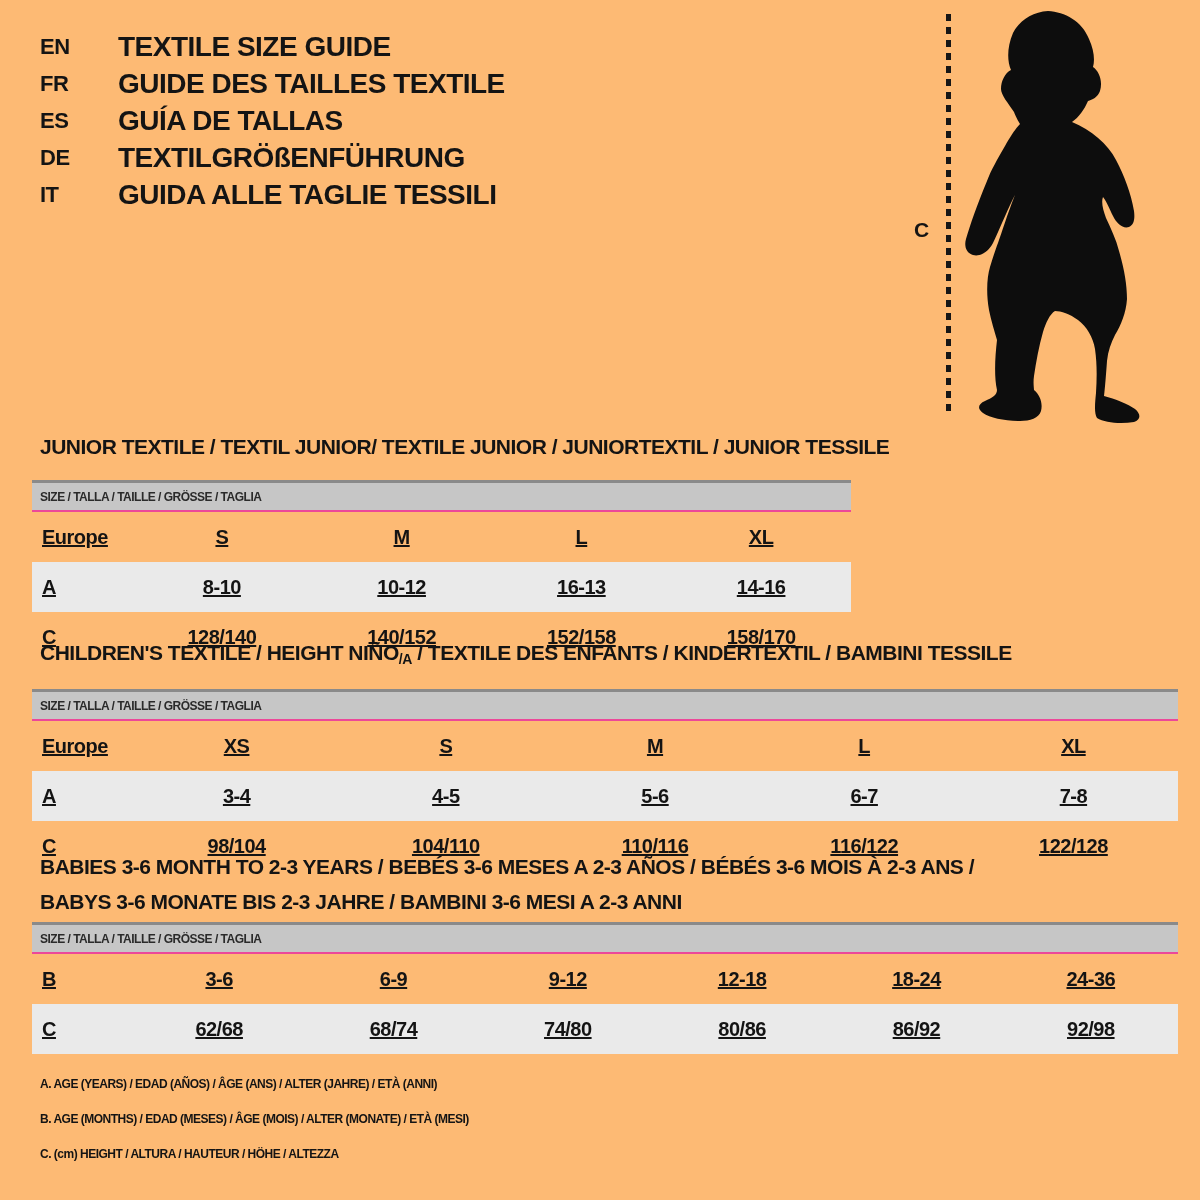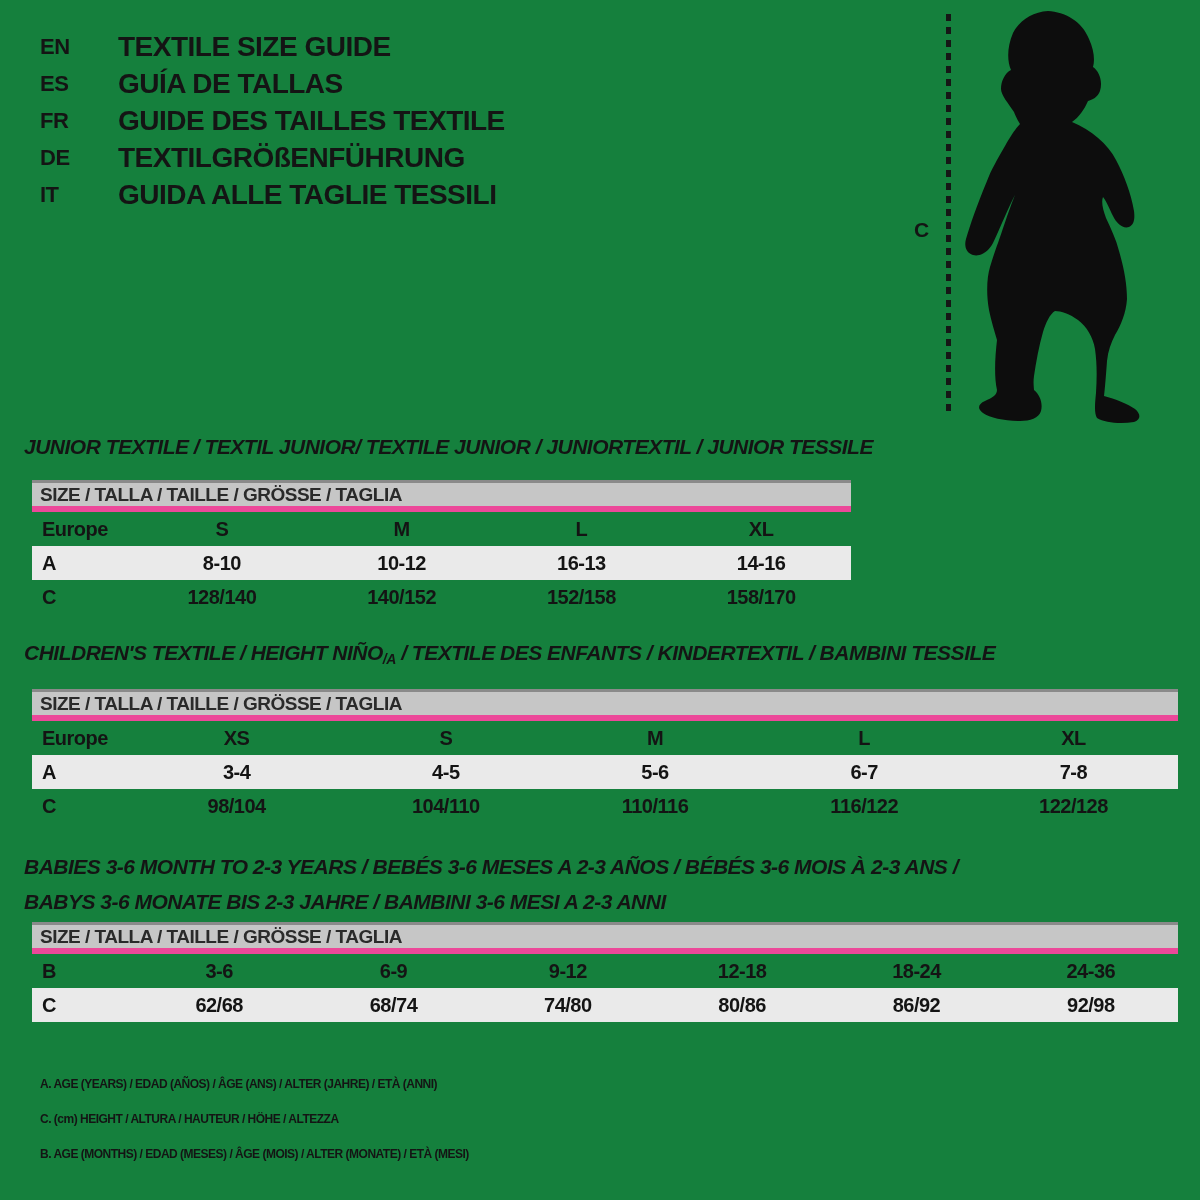"EN" .page { background: #15803d -> #fdba74 }
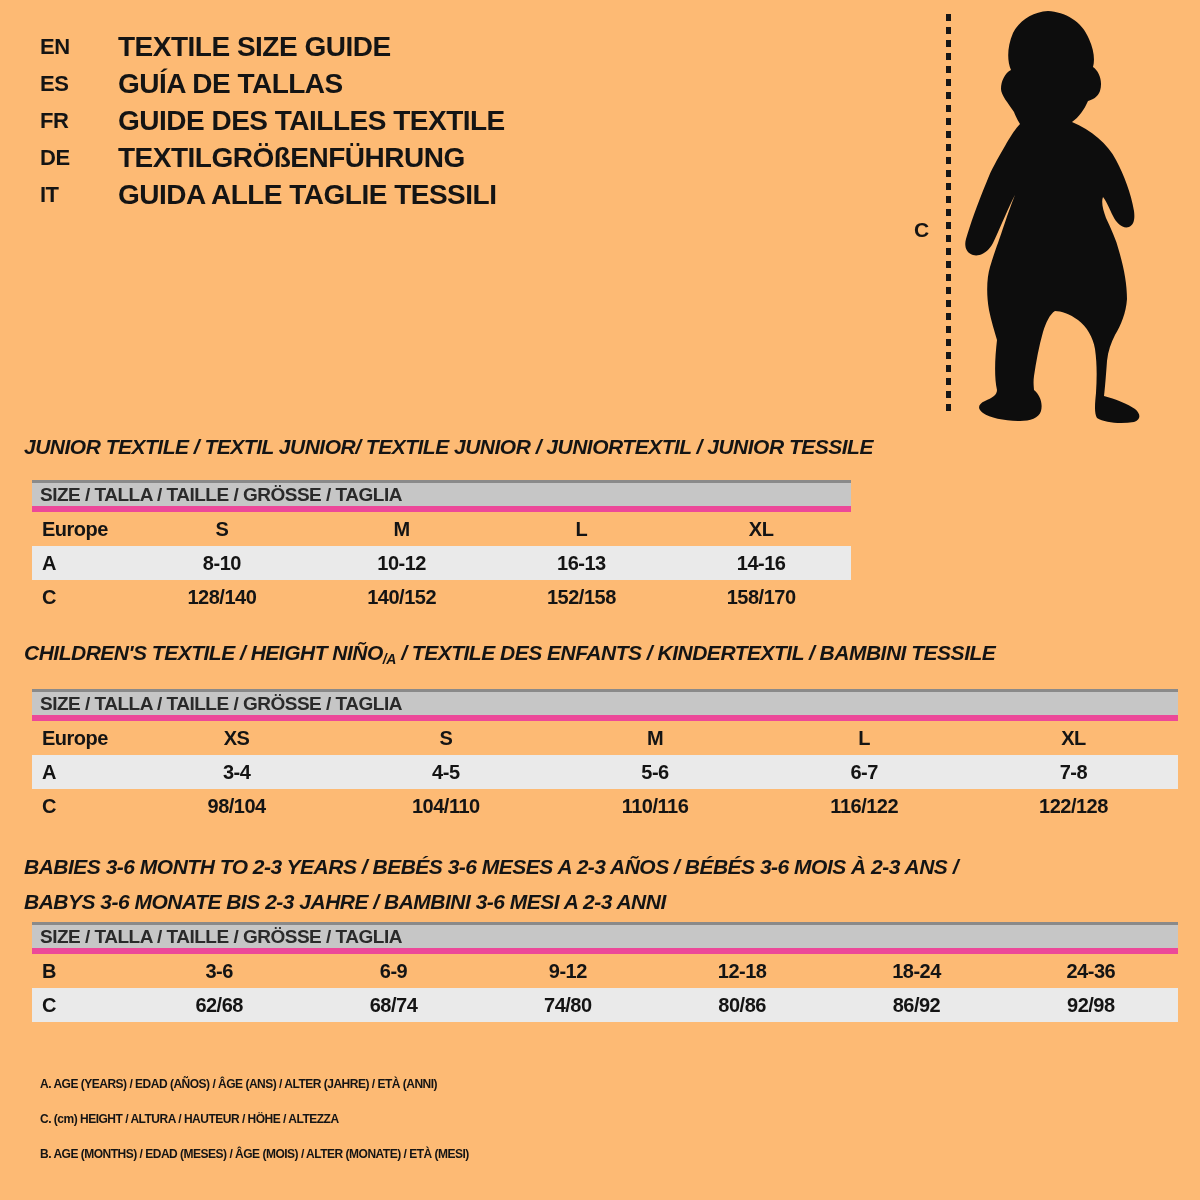"ES" div.lang-row { order: before "FR" -> after "FR" }
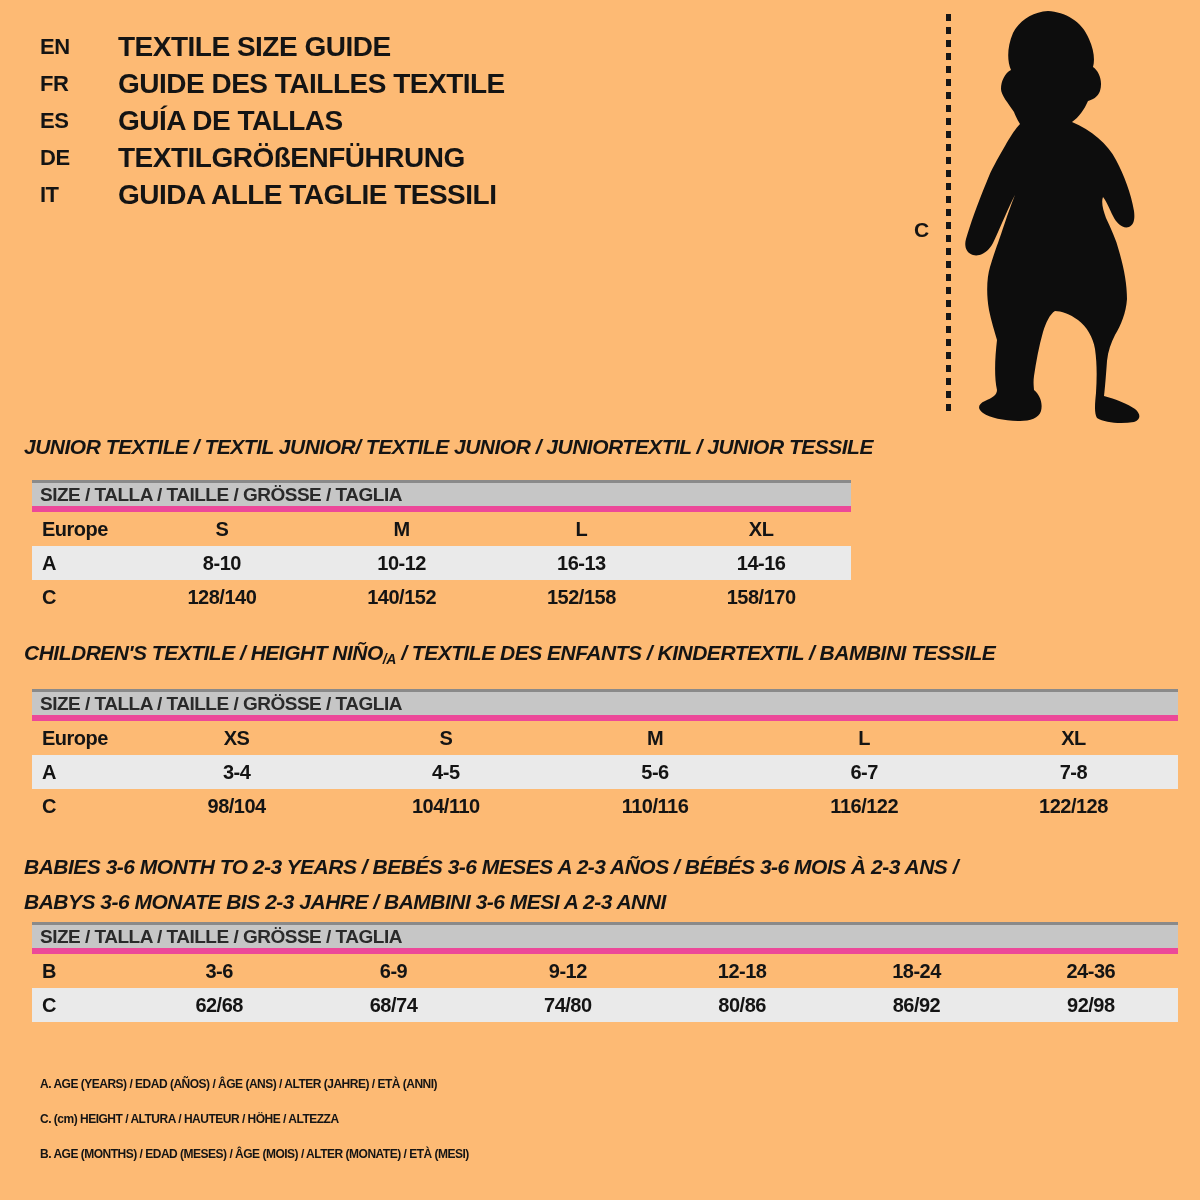"JUNIOR TEXTILE / TEXTIL JUNIOR/" .sec-title { font-style: italic -> none; left: 24px -> 40px }
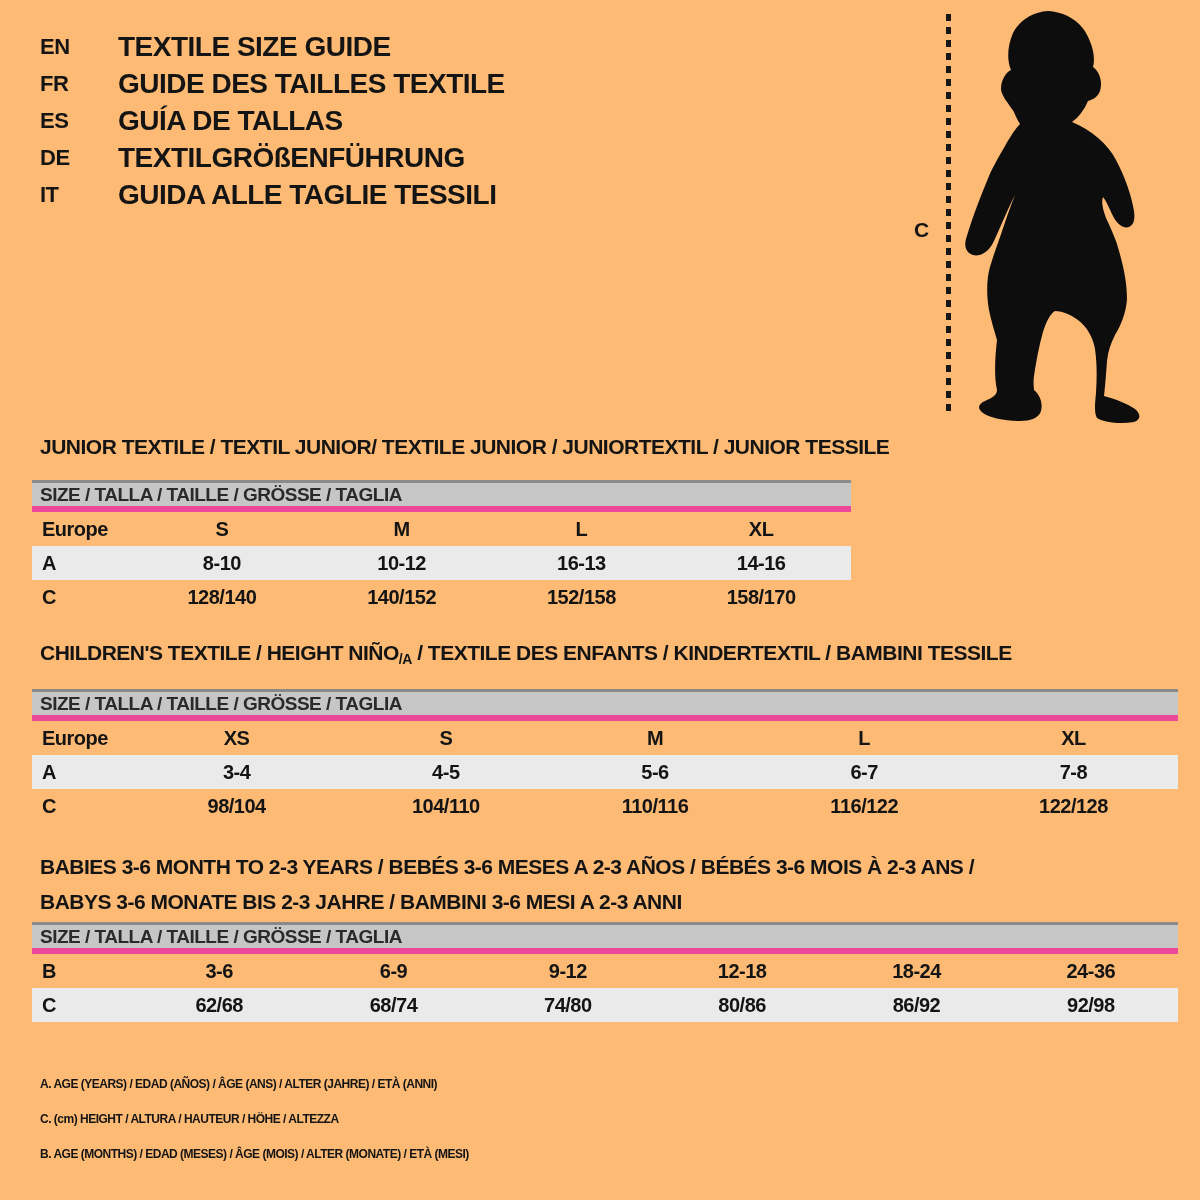"SIZE / TALLA / TAILLE" .size-bar { border-bottom: 6px solid #ec4899 -> 2px solid #ec4899; font-size: 19px -> 12px }
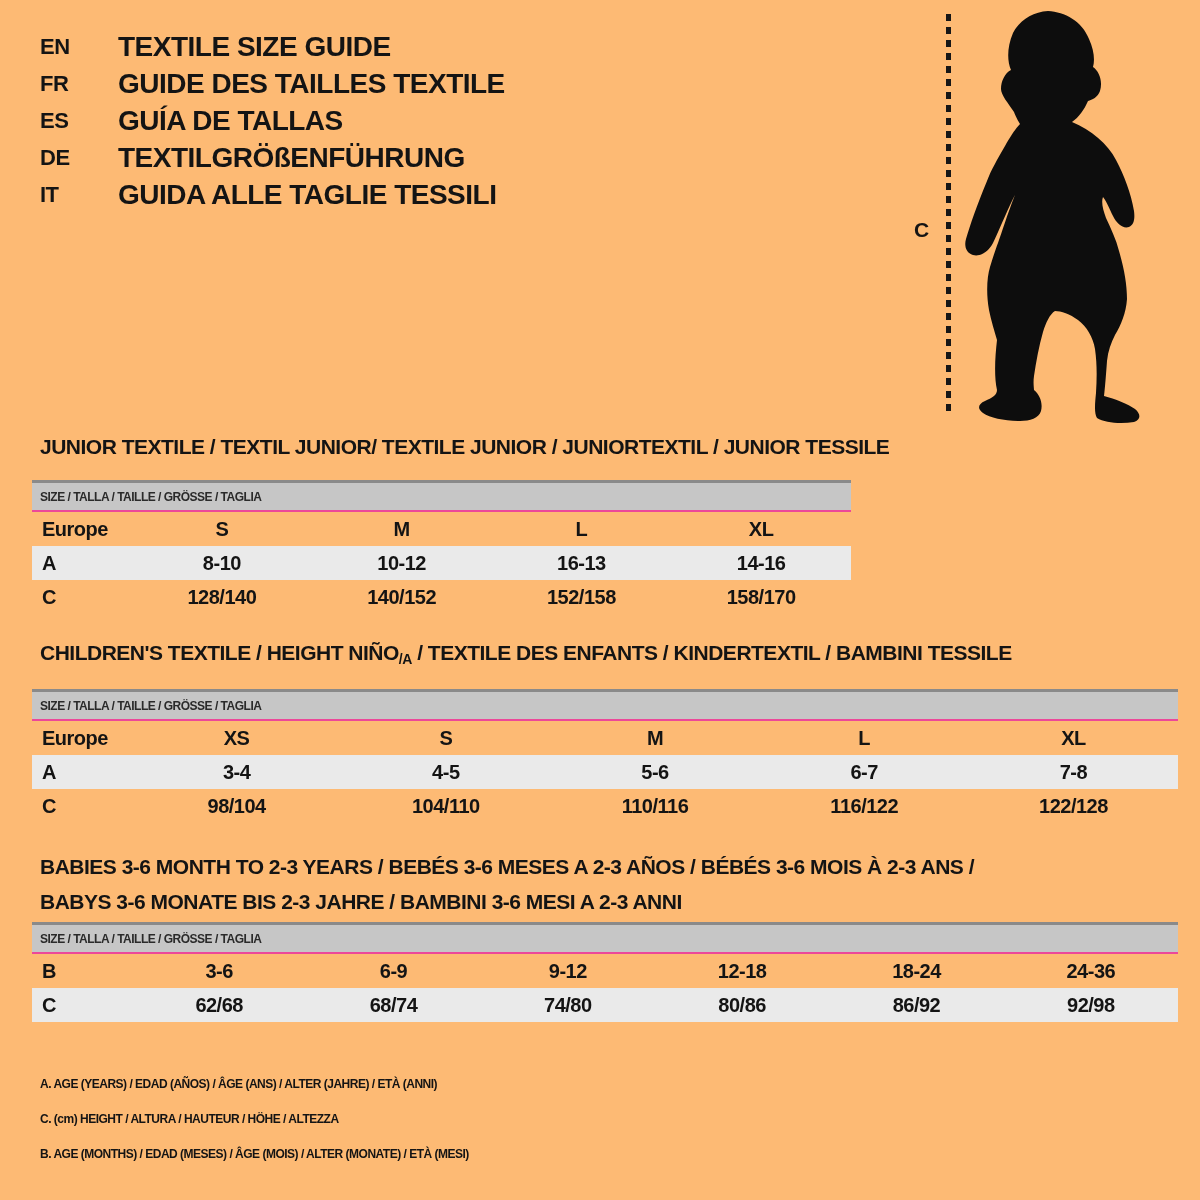"Europe" .trow { height: 34px -> 50px; text-decoration: none -> underline }
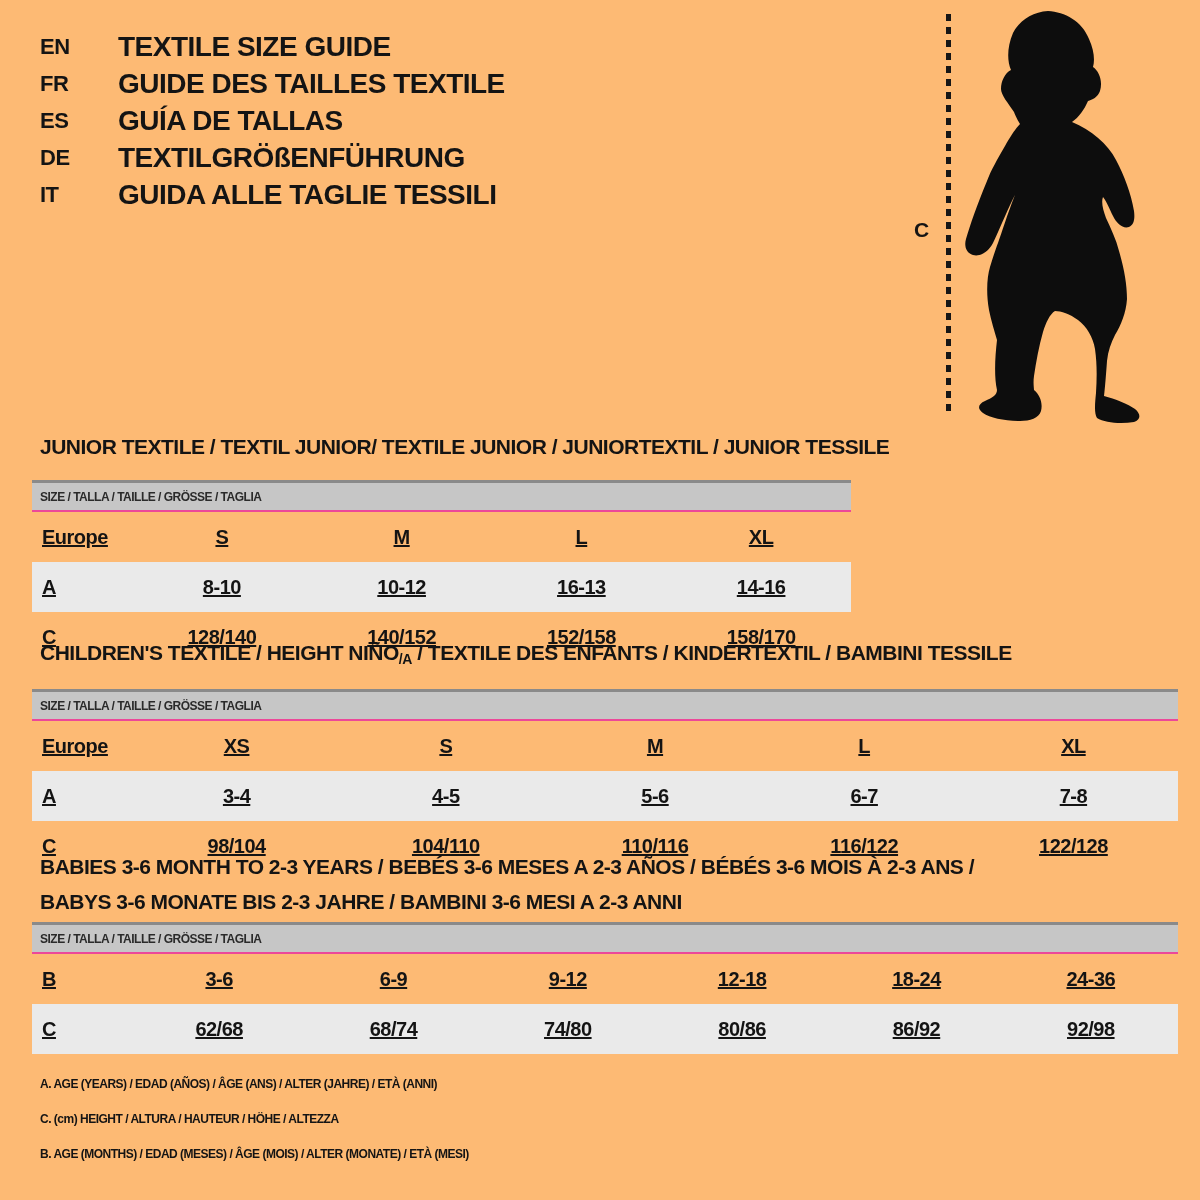"C. (cm) HEIGHT / ALTURA" div.legend-line { order: before "B. AGE (MONTHS) / EDAD" -> after "B. AGE (MONTHS) / EDAD" }
